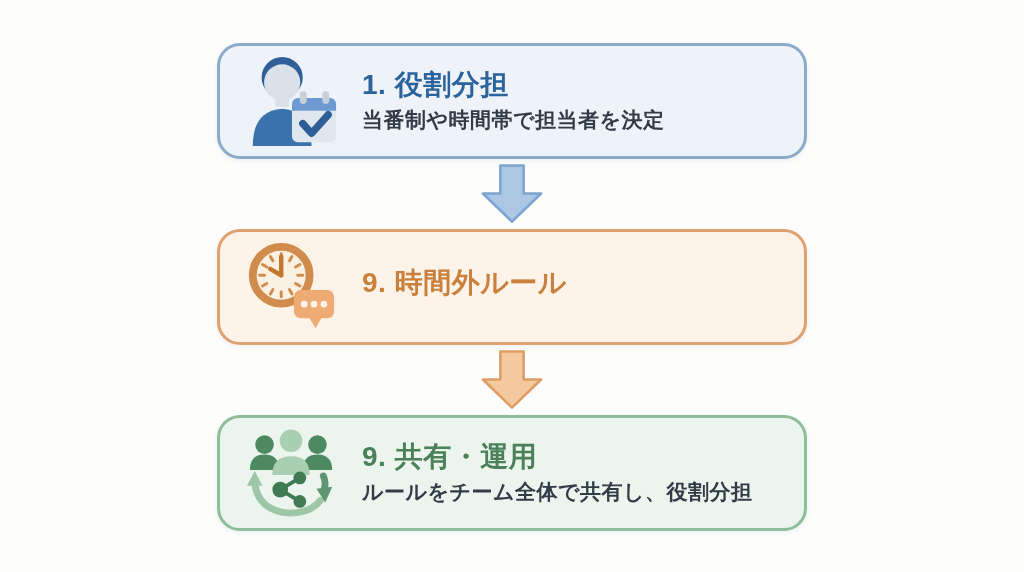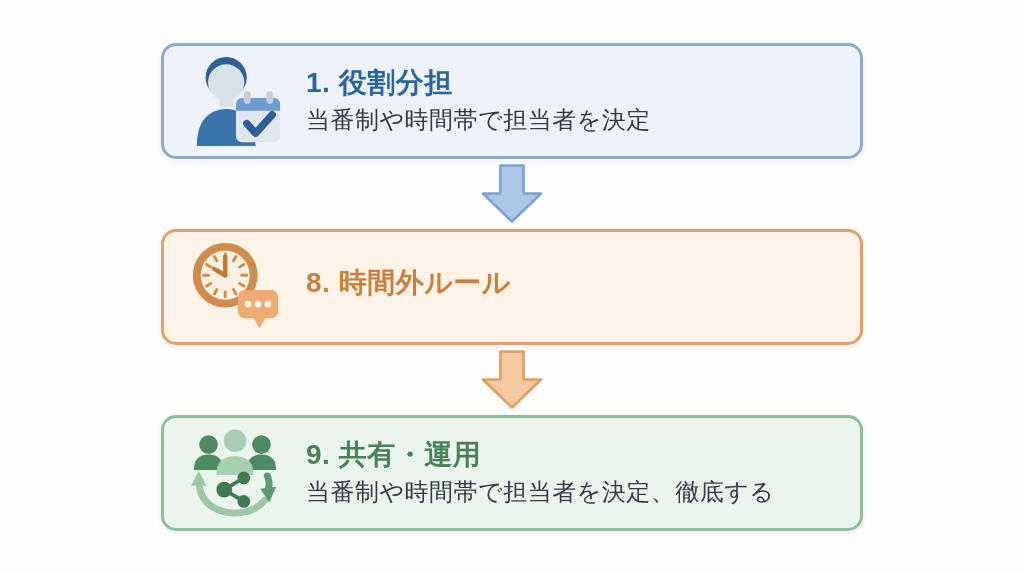"1. 役割分担" .step { border-radius: 15px -> 23px; width: 702px -> 590px }
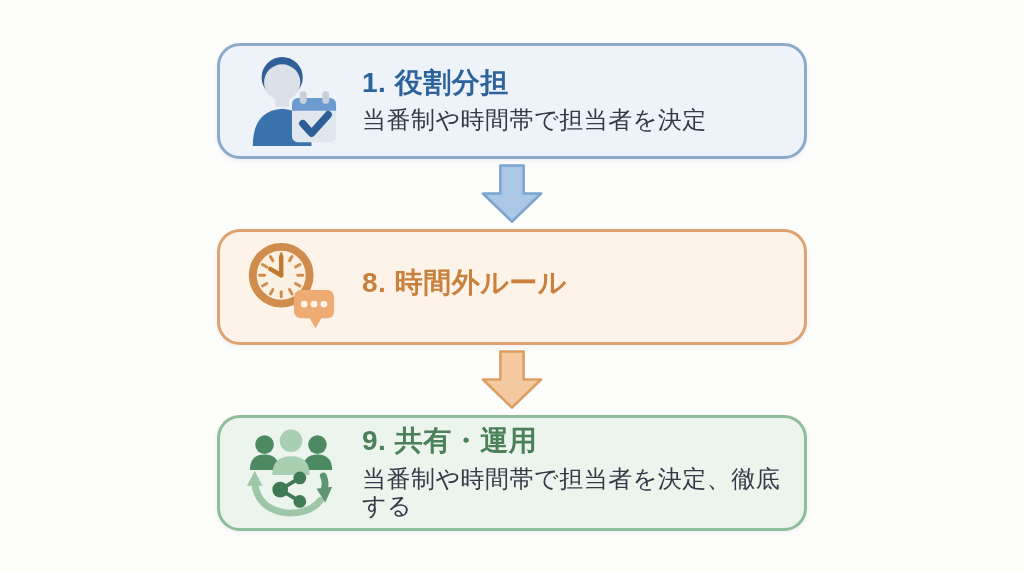"当番制や時間帯で担当者を決定" .desc { font-size: 24px -> 21px; font-weight: 400 -> 700 }
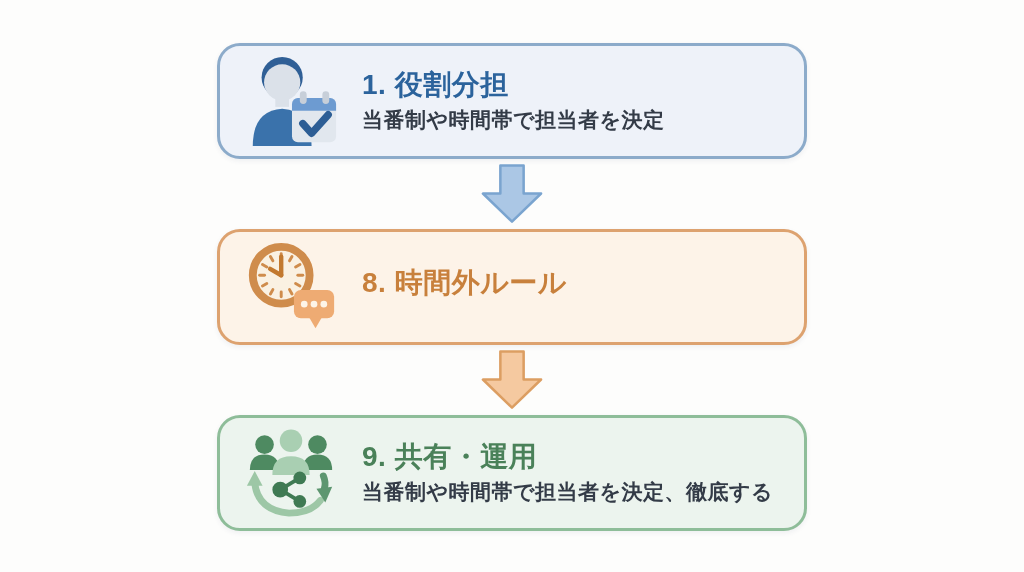"8. 時間外ルール" h2.title { text: 8 -> 9 }
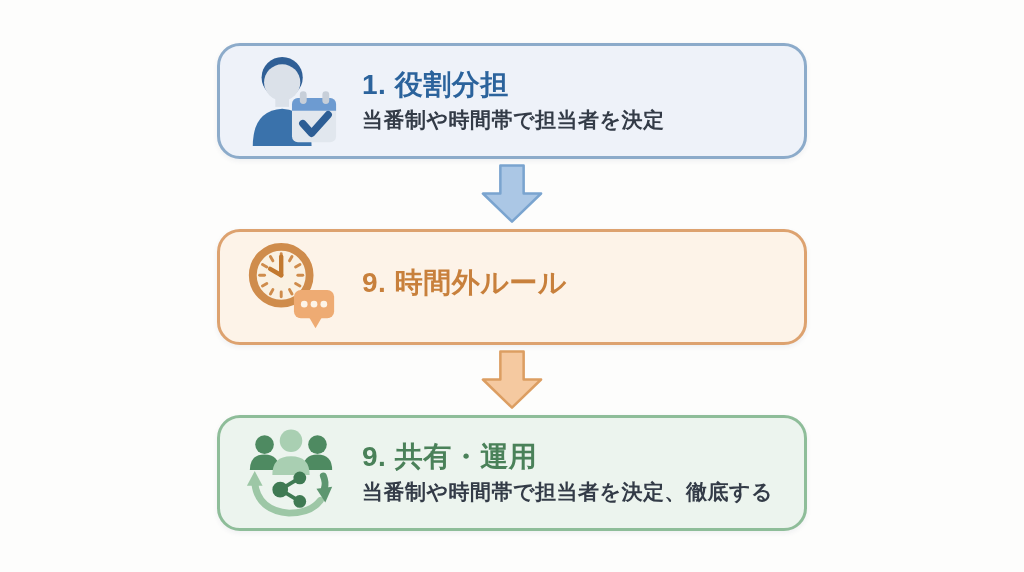"当番制や時間帯で担当者を決定、徹底する" p.desc { text: 当番制や時間帯で担当者を決定、徹底する -> ルールをチーム全体で共有し、役割分担 }
